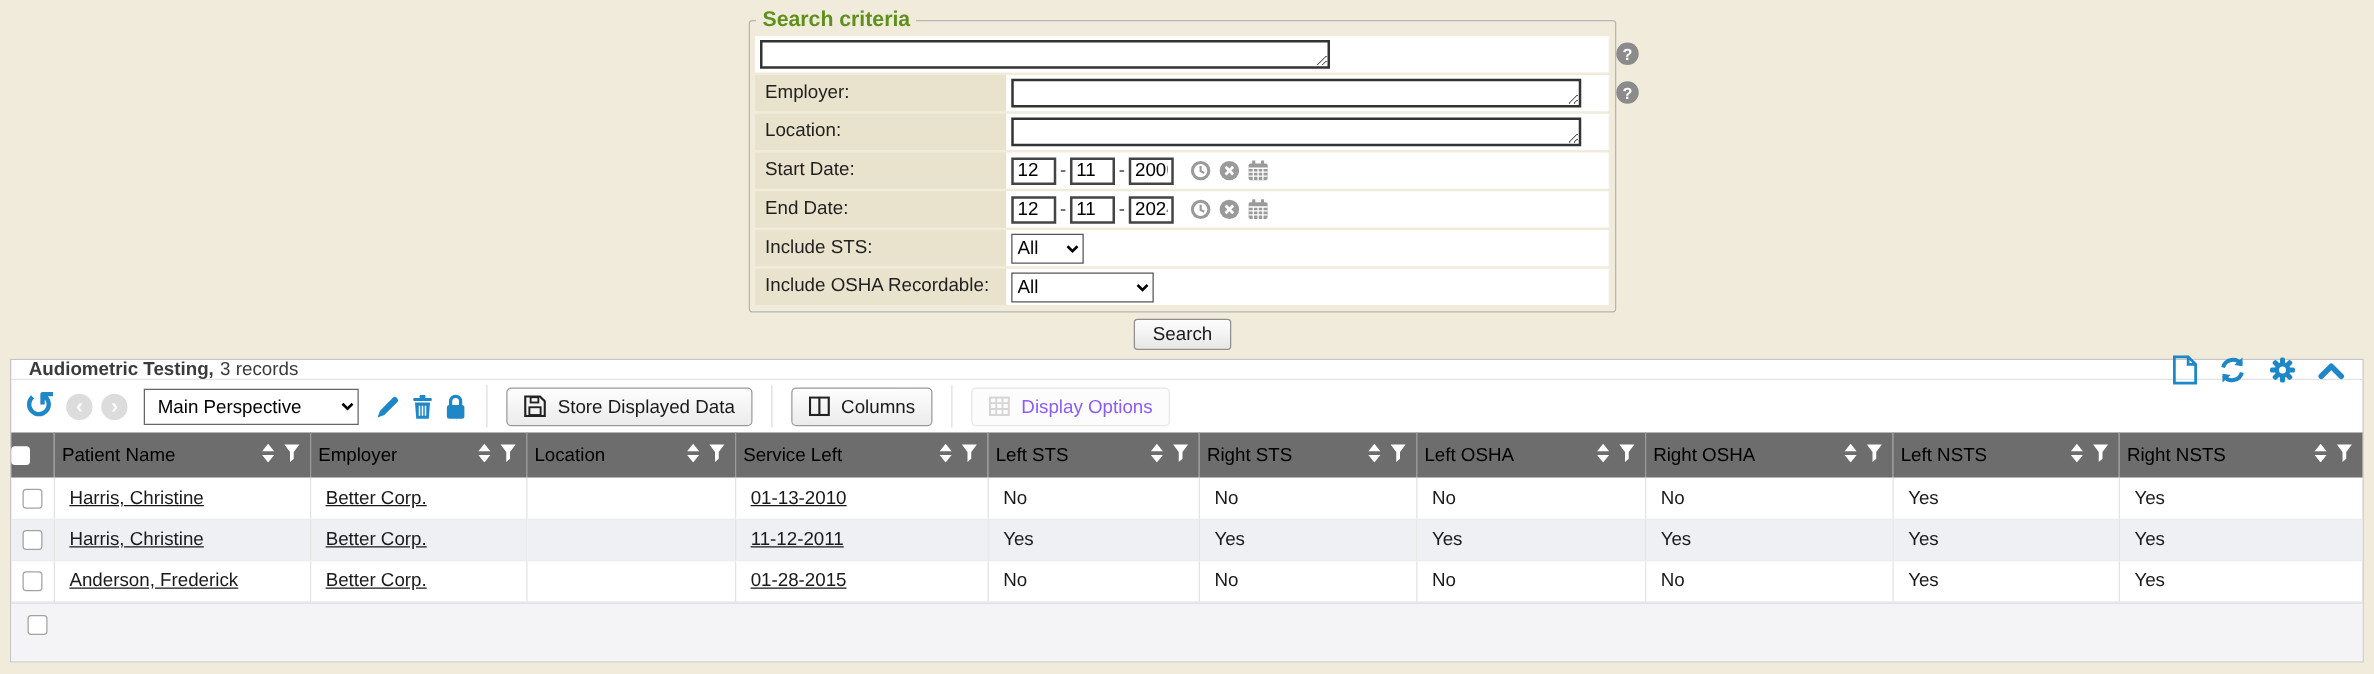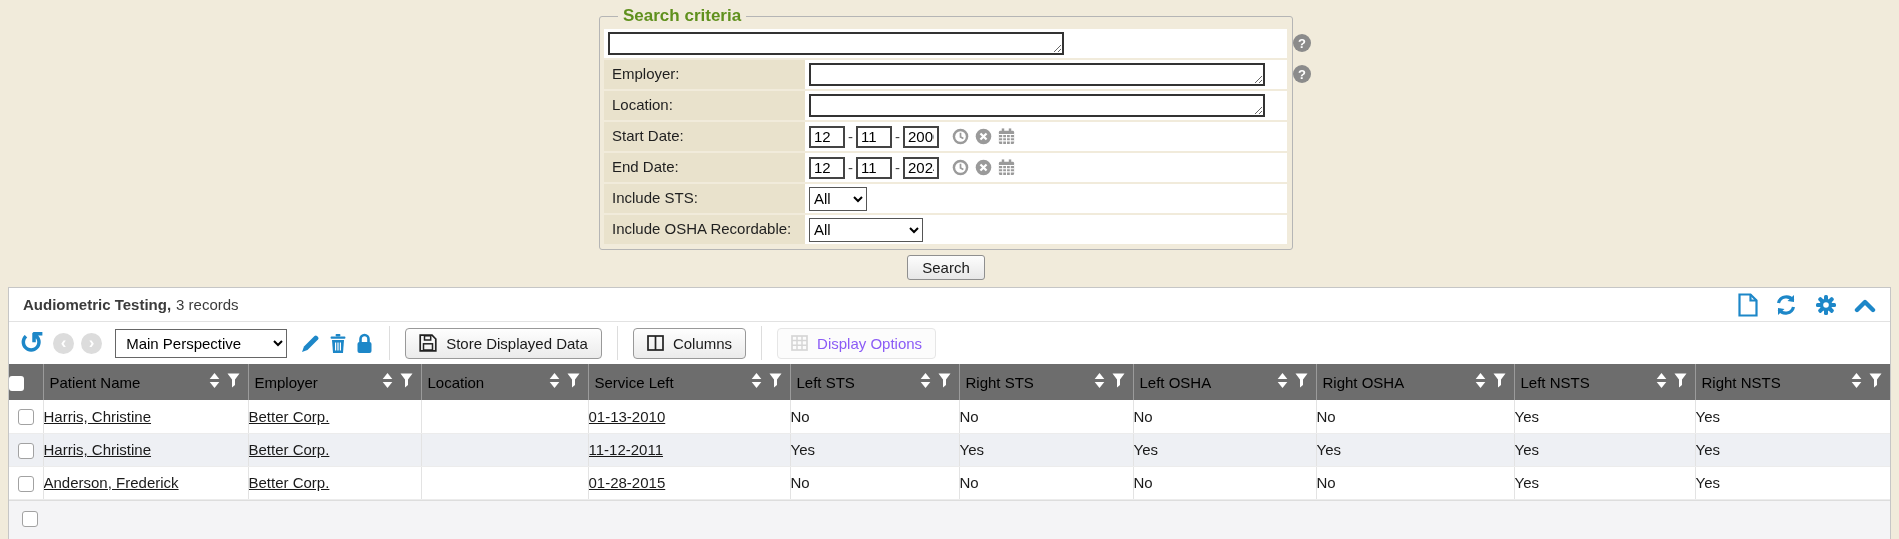"Search criteria" legend.sc-legend { margin-left: 14px -> 1px }
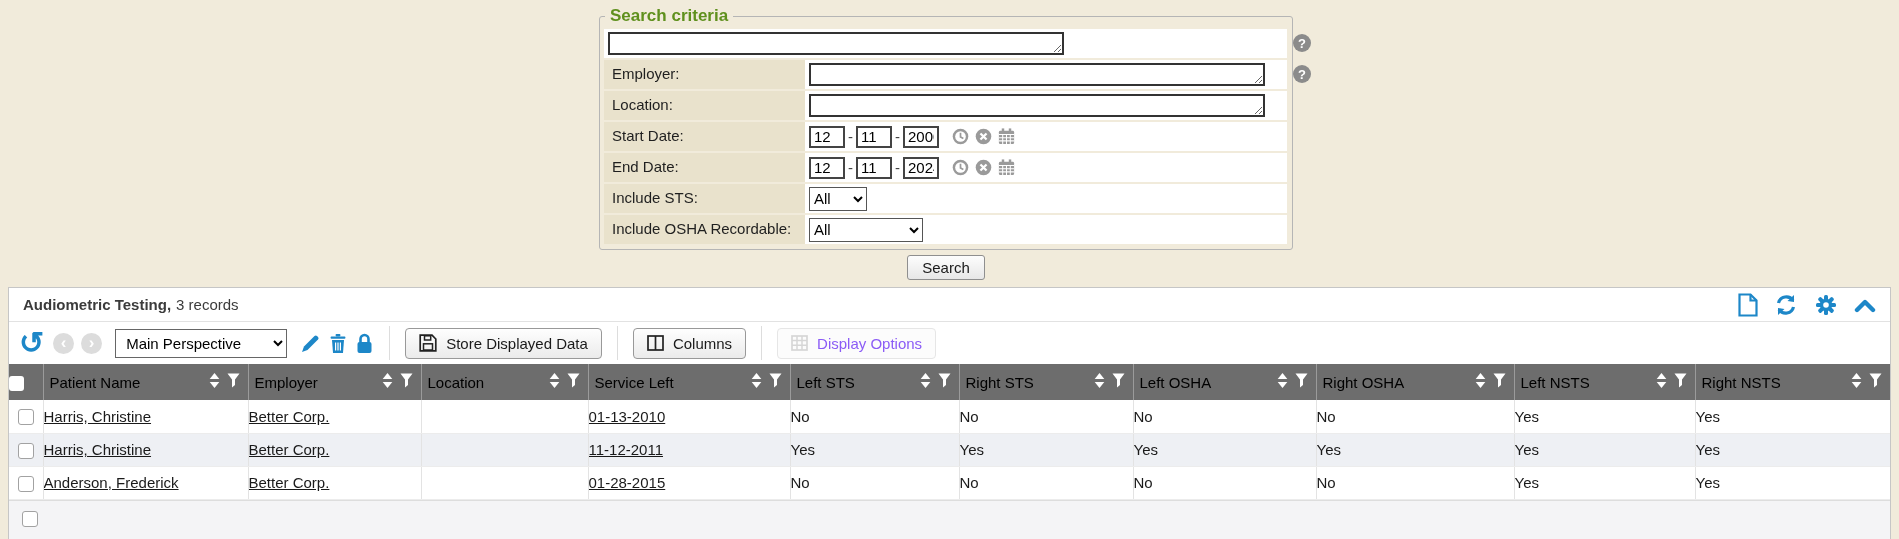"Audiometric Testing," .grid-titlebar { height: 34px -> 16px }
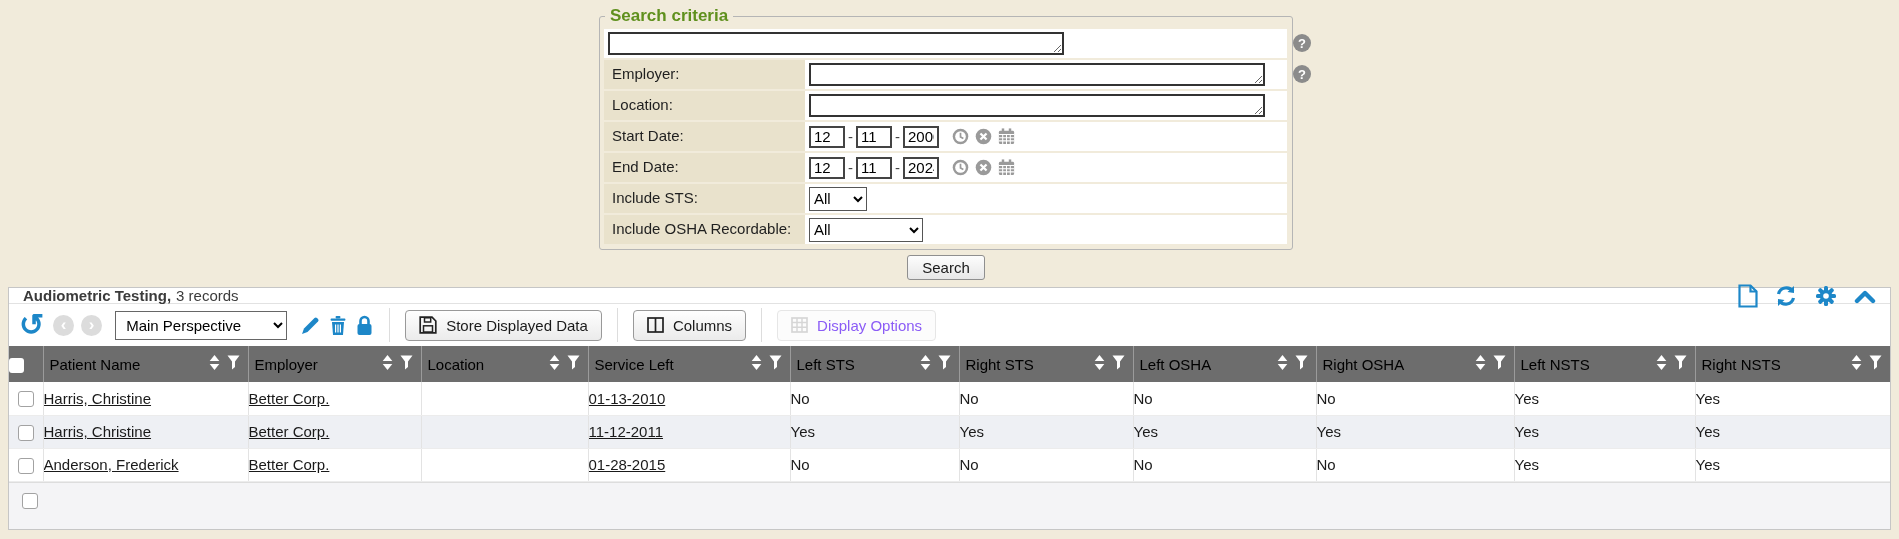"Harris, Christine" .dg td { padding: 0 0 -> 0 12px }
